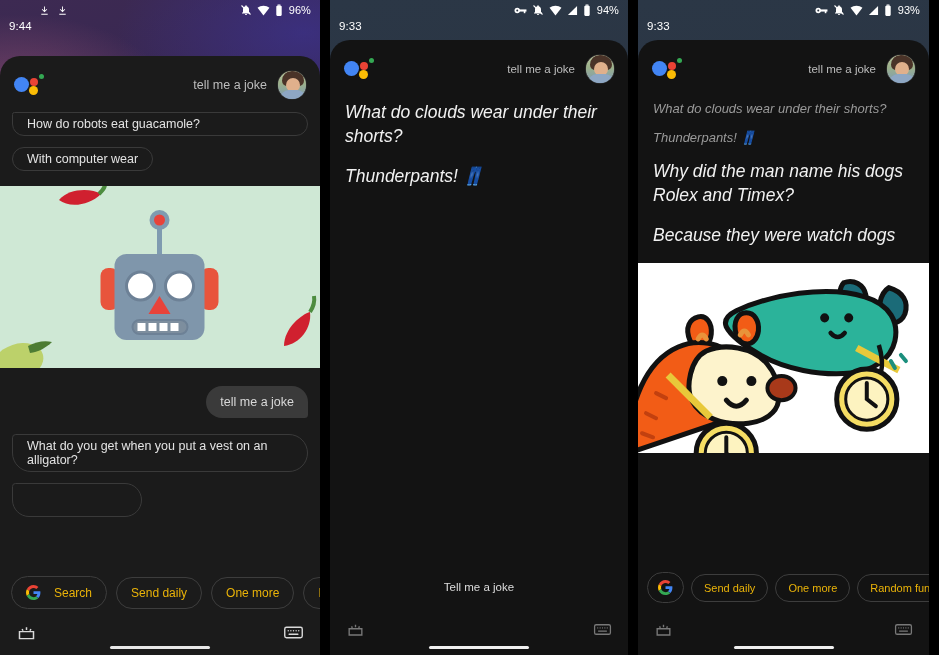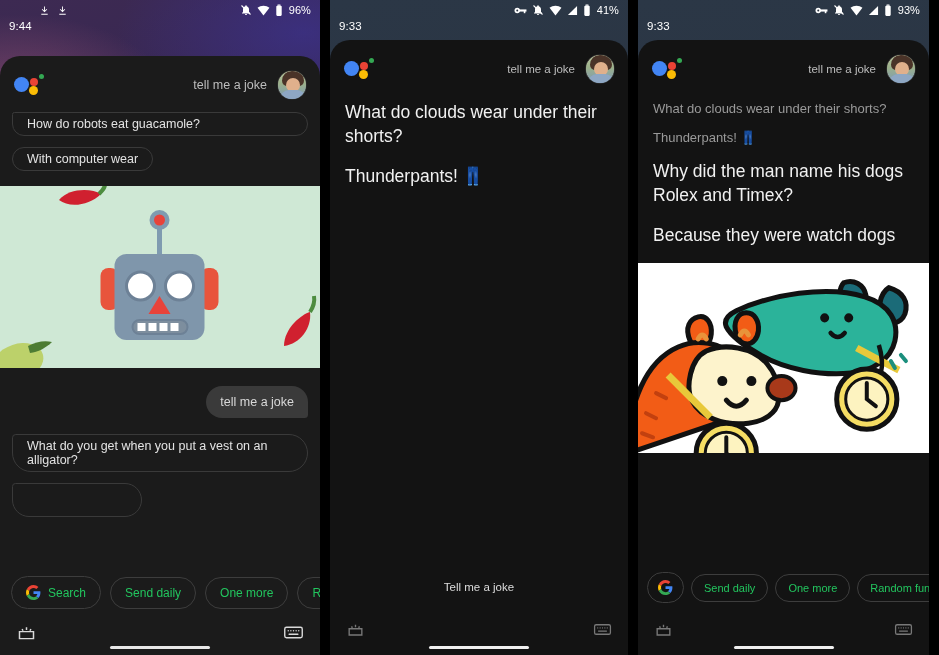"41%" span.sb-pct { text: 41% -> 94% }
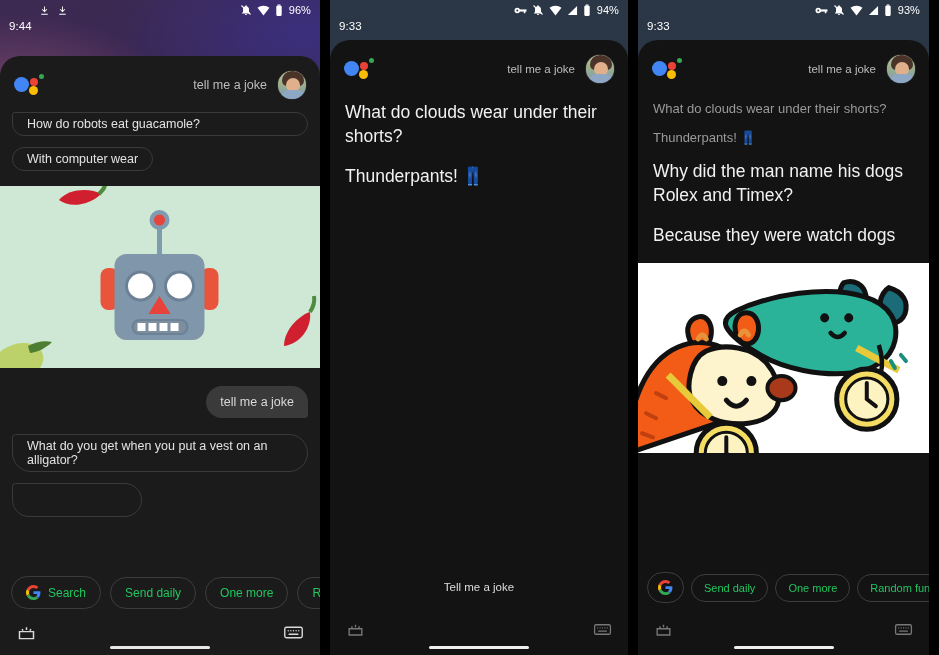"What do clouds wear under" .answer p { font-style: none -> italic }
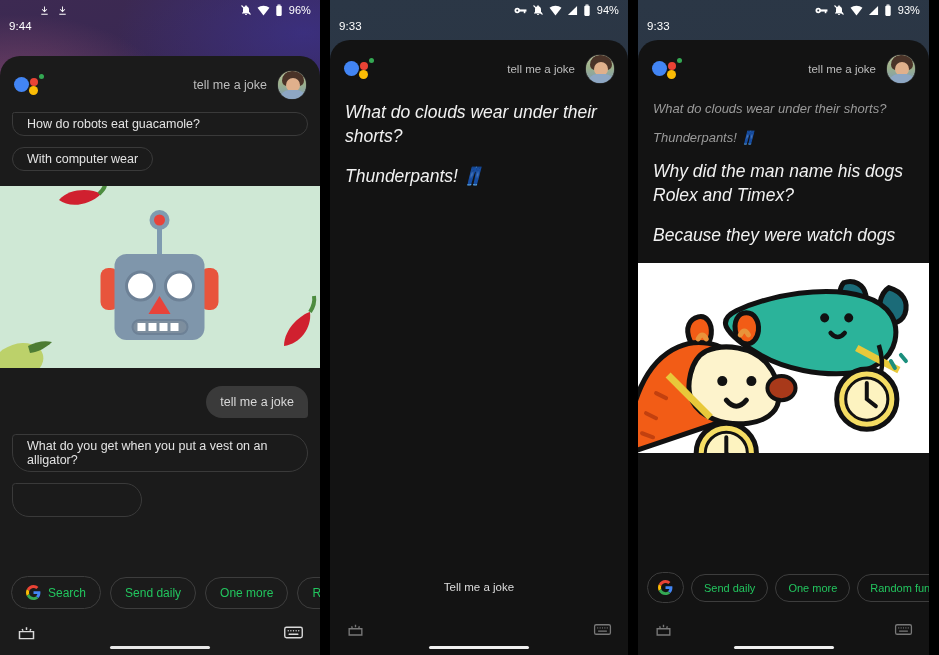"Search" .chip { color: #22c55e -> #eab308; gap: 7px -> 13px }
